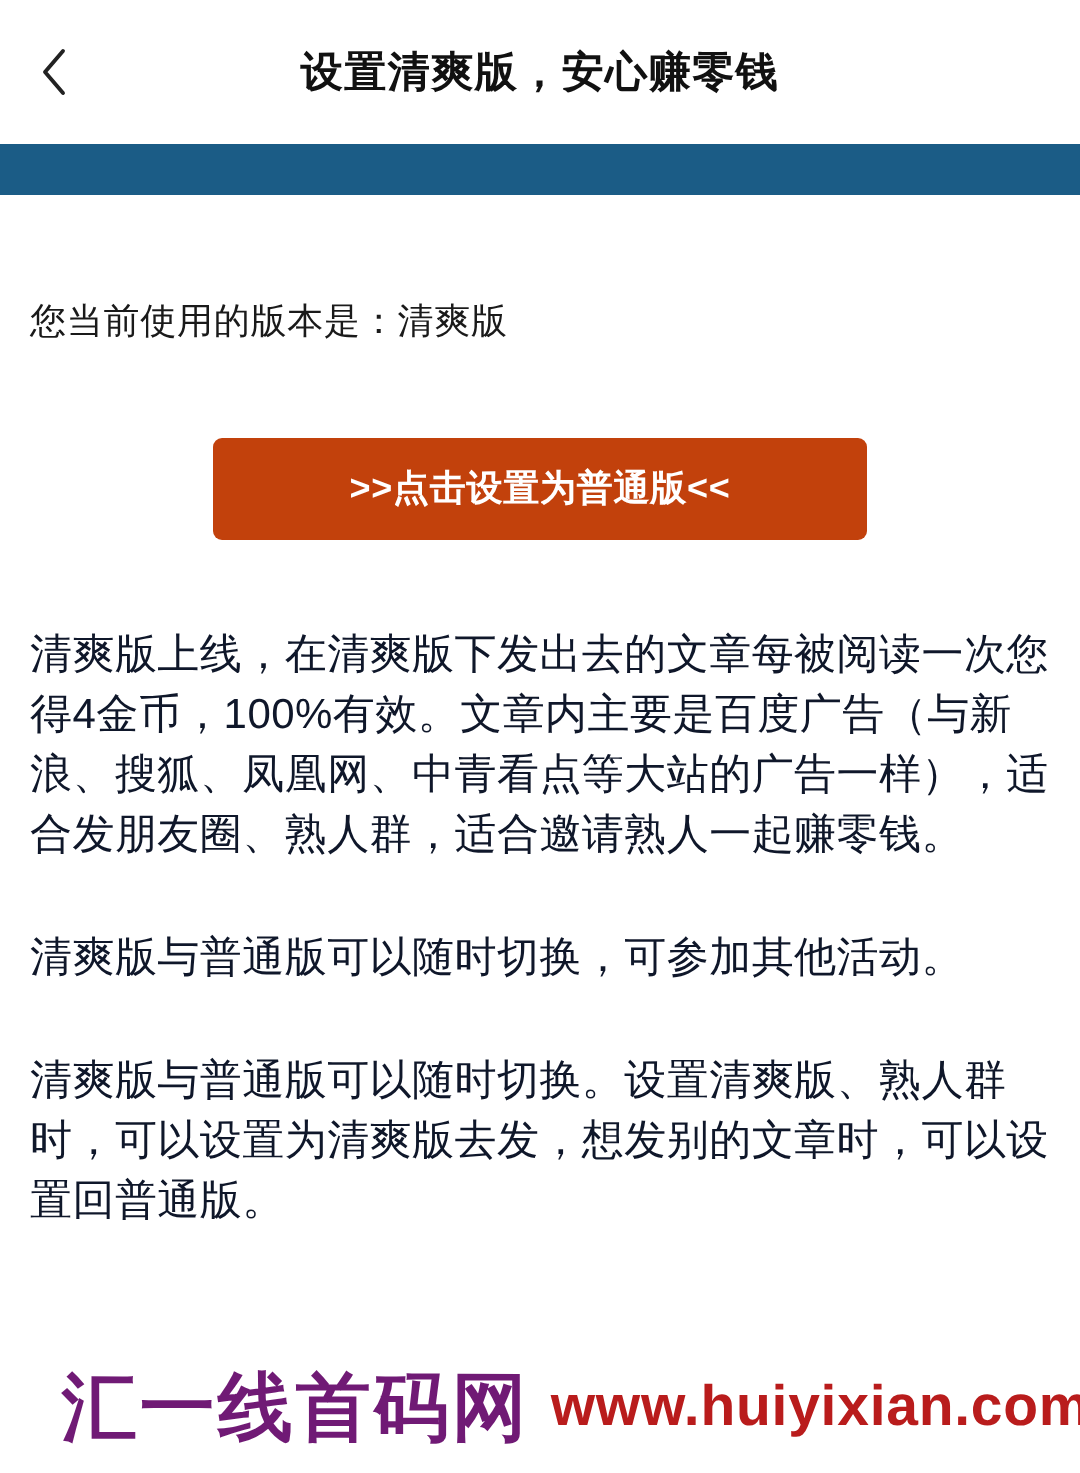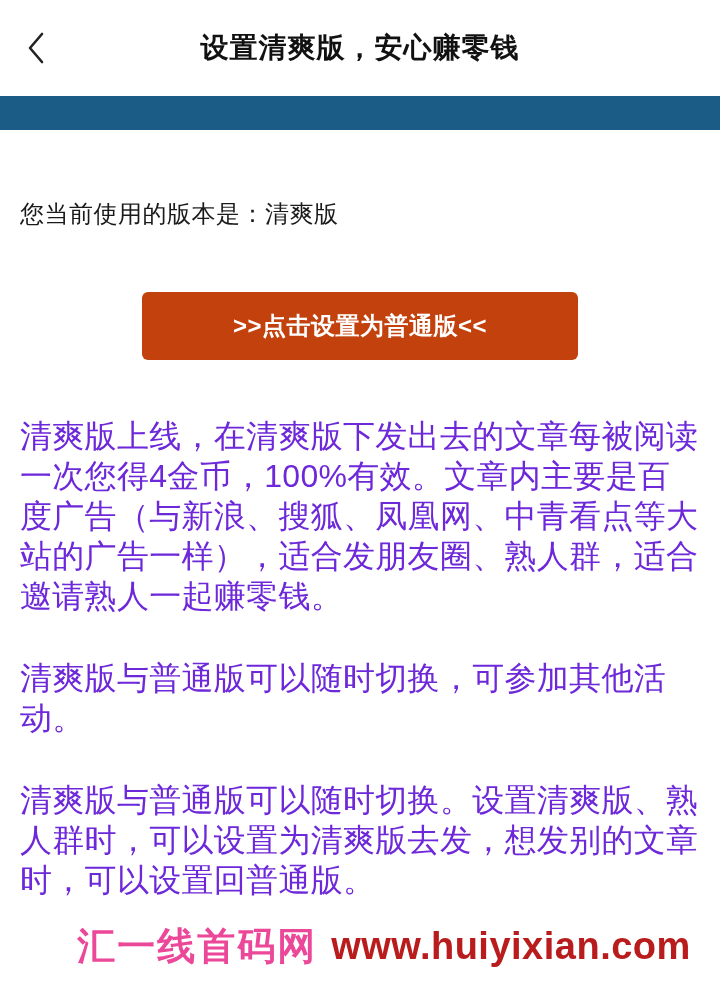"清爽版上线，在清爽版下发出去的文章每被阅读一次您得4金币，100%有效。文章内主" .para { color: #6d28d9 -> #0f172a; font-size: 32px -> 28px }
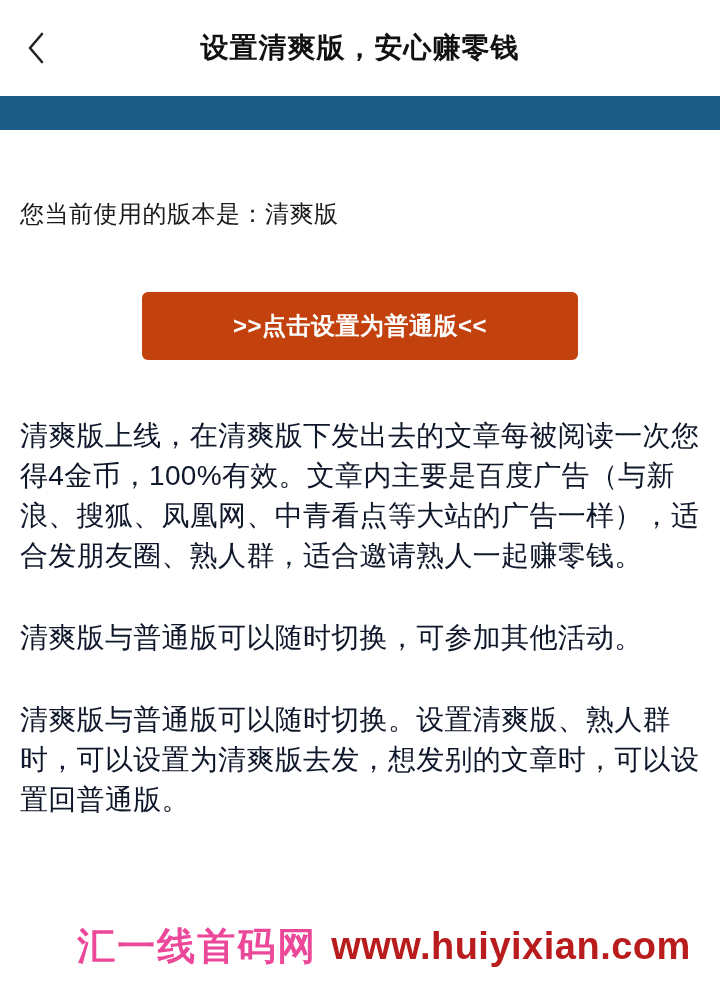"汇一线首码网" .wm-brand { color: #ec4899 -> #701a75; font-size: 38px -> 50px }
